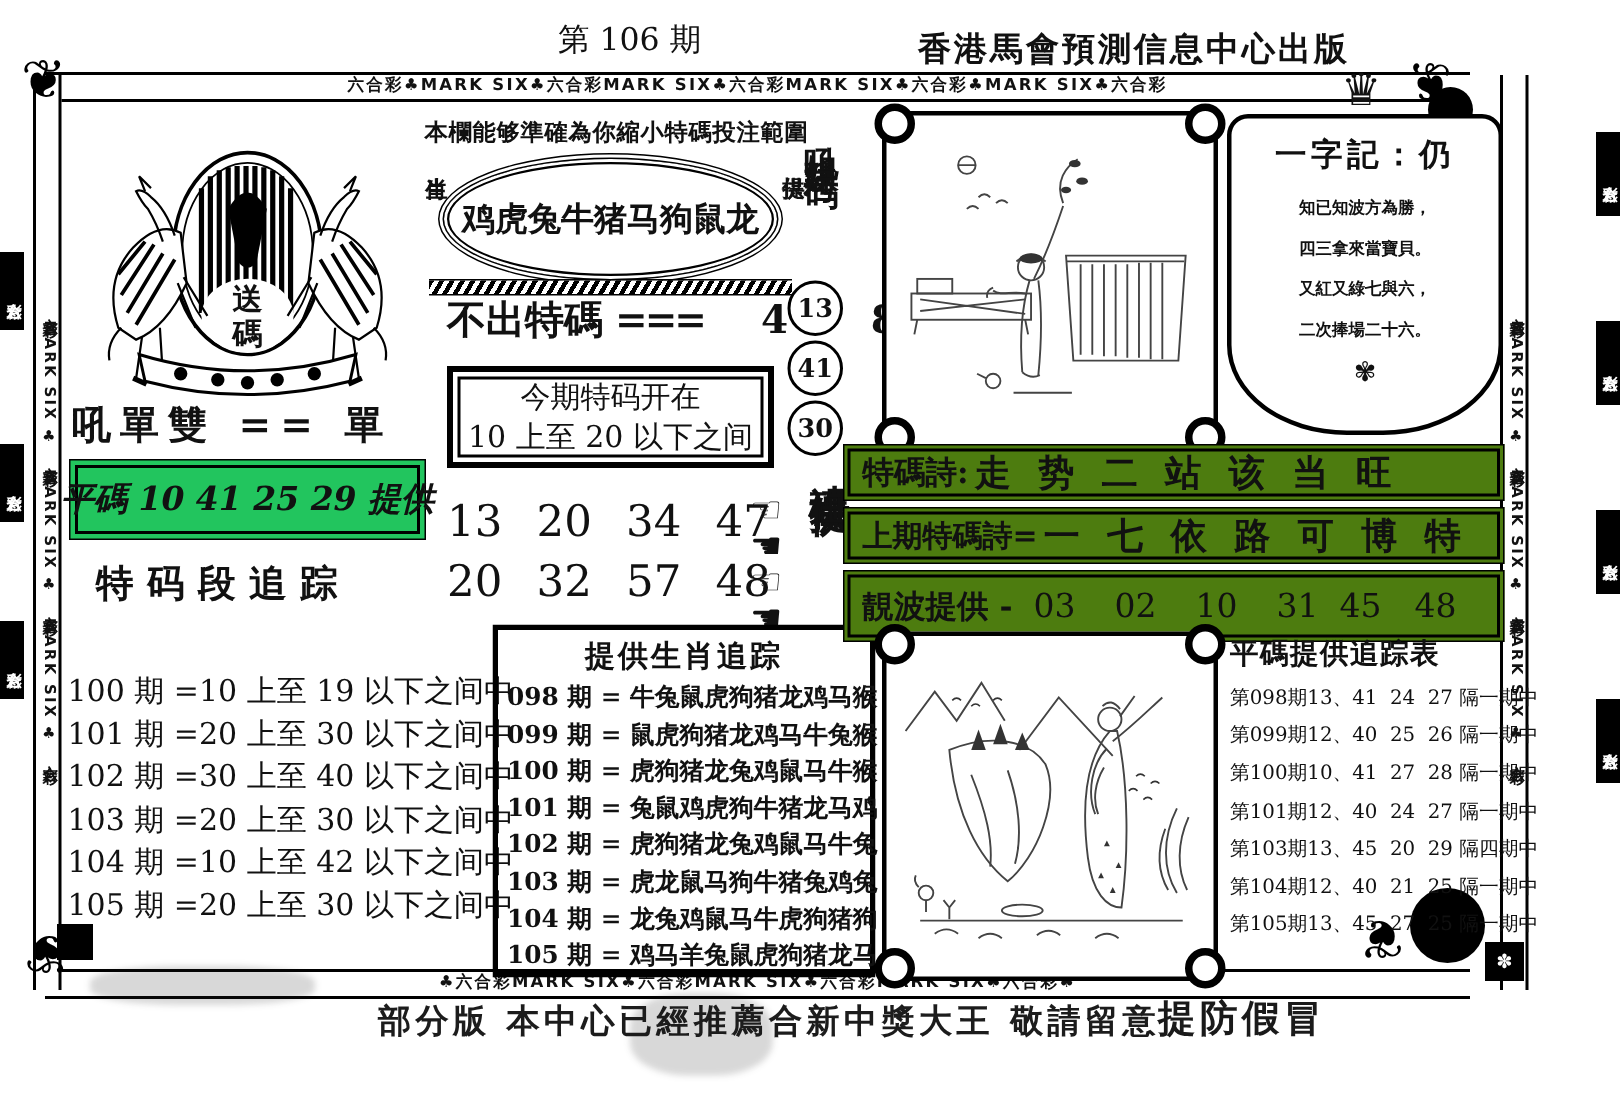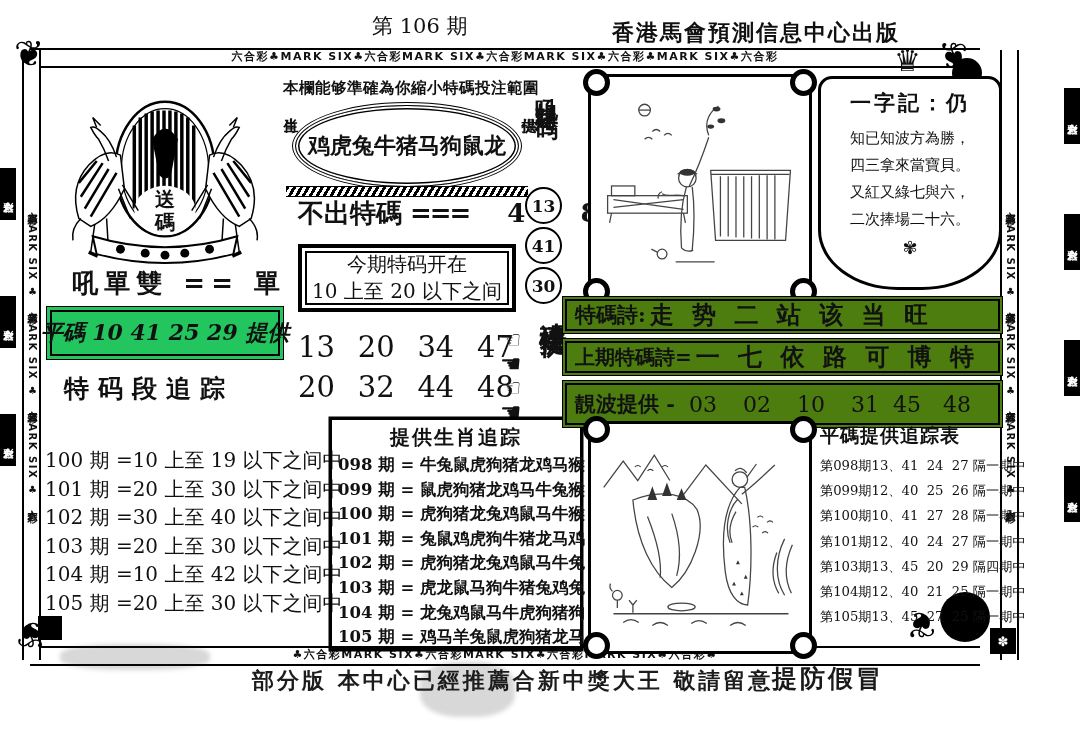"知已知波方為勝，" div { font-size: 15px -> 11px; font-weight: normal -> bold }
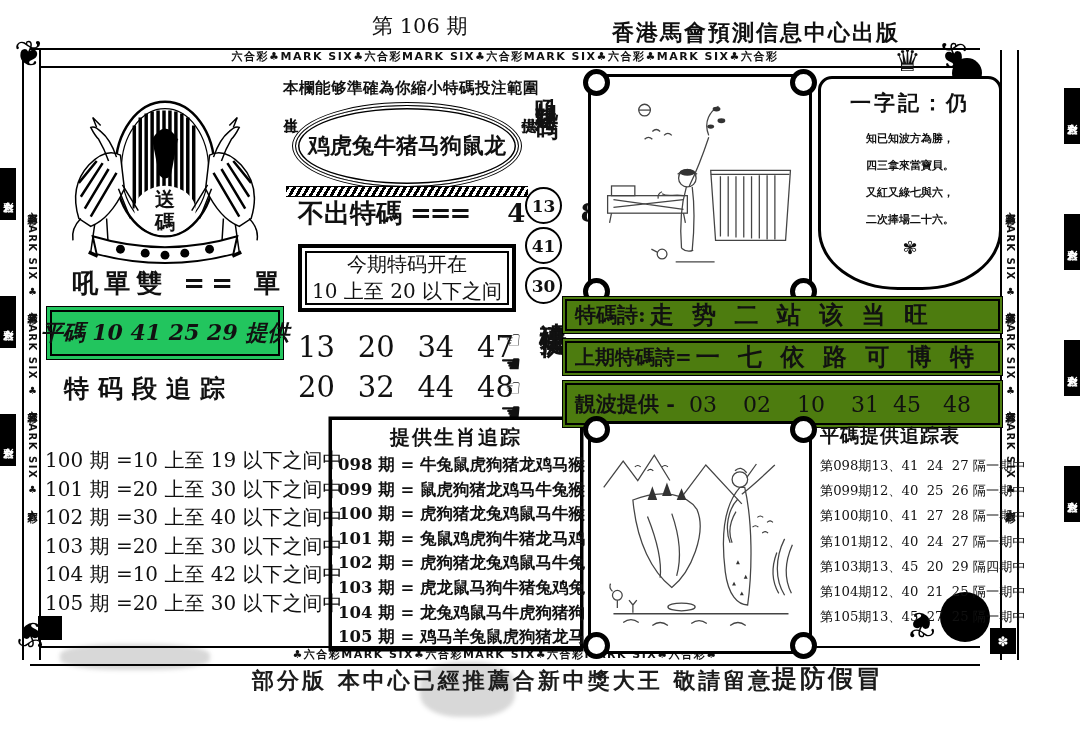"吼單雙 == 單" div.abs { text-align: right -> left }
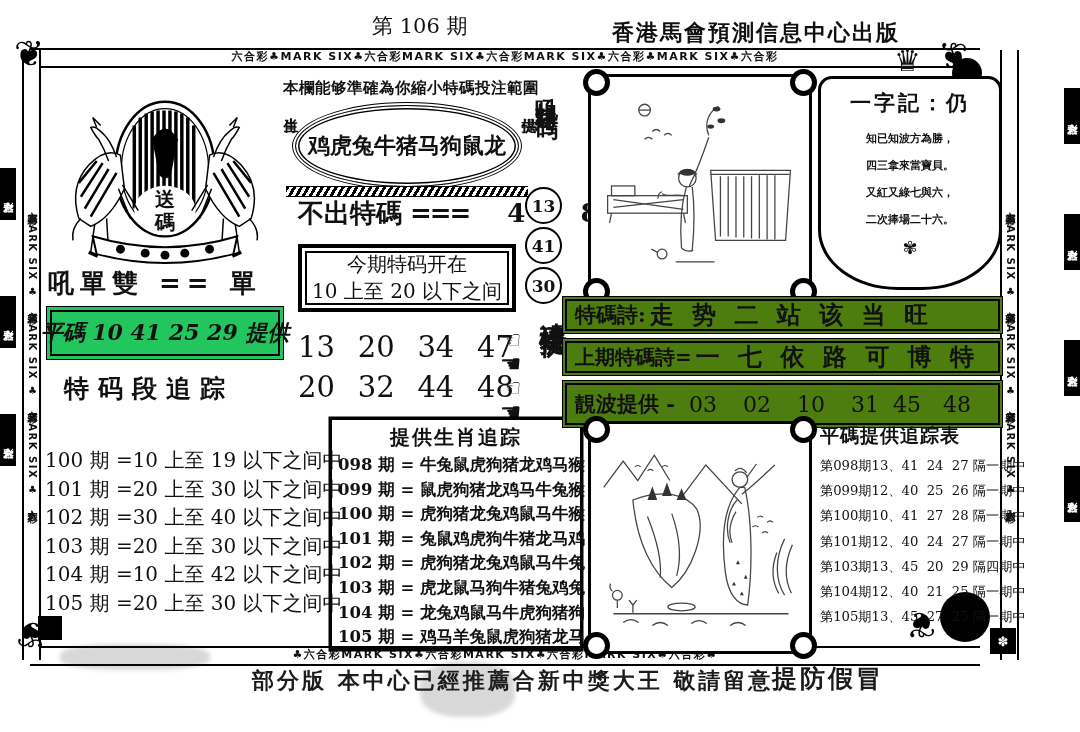"44" span { text: 44 -> 57 }
